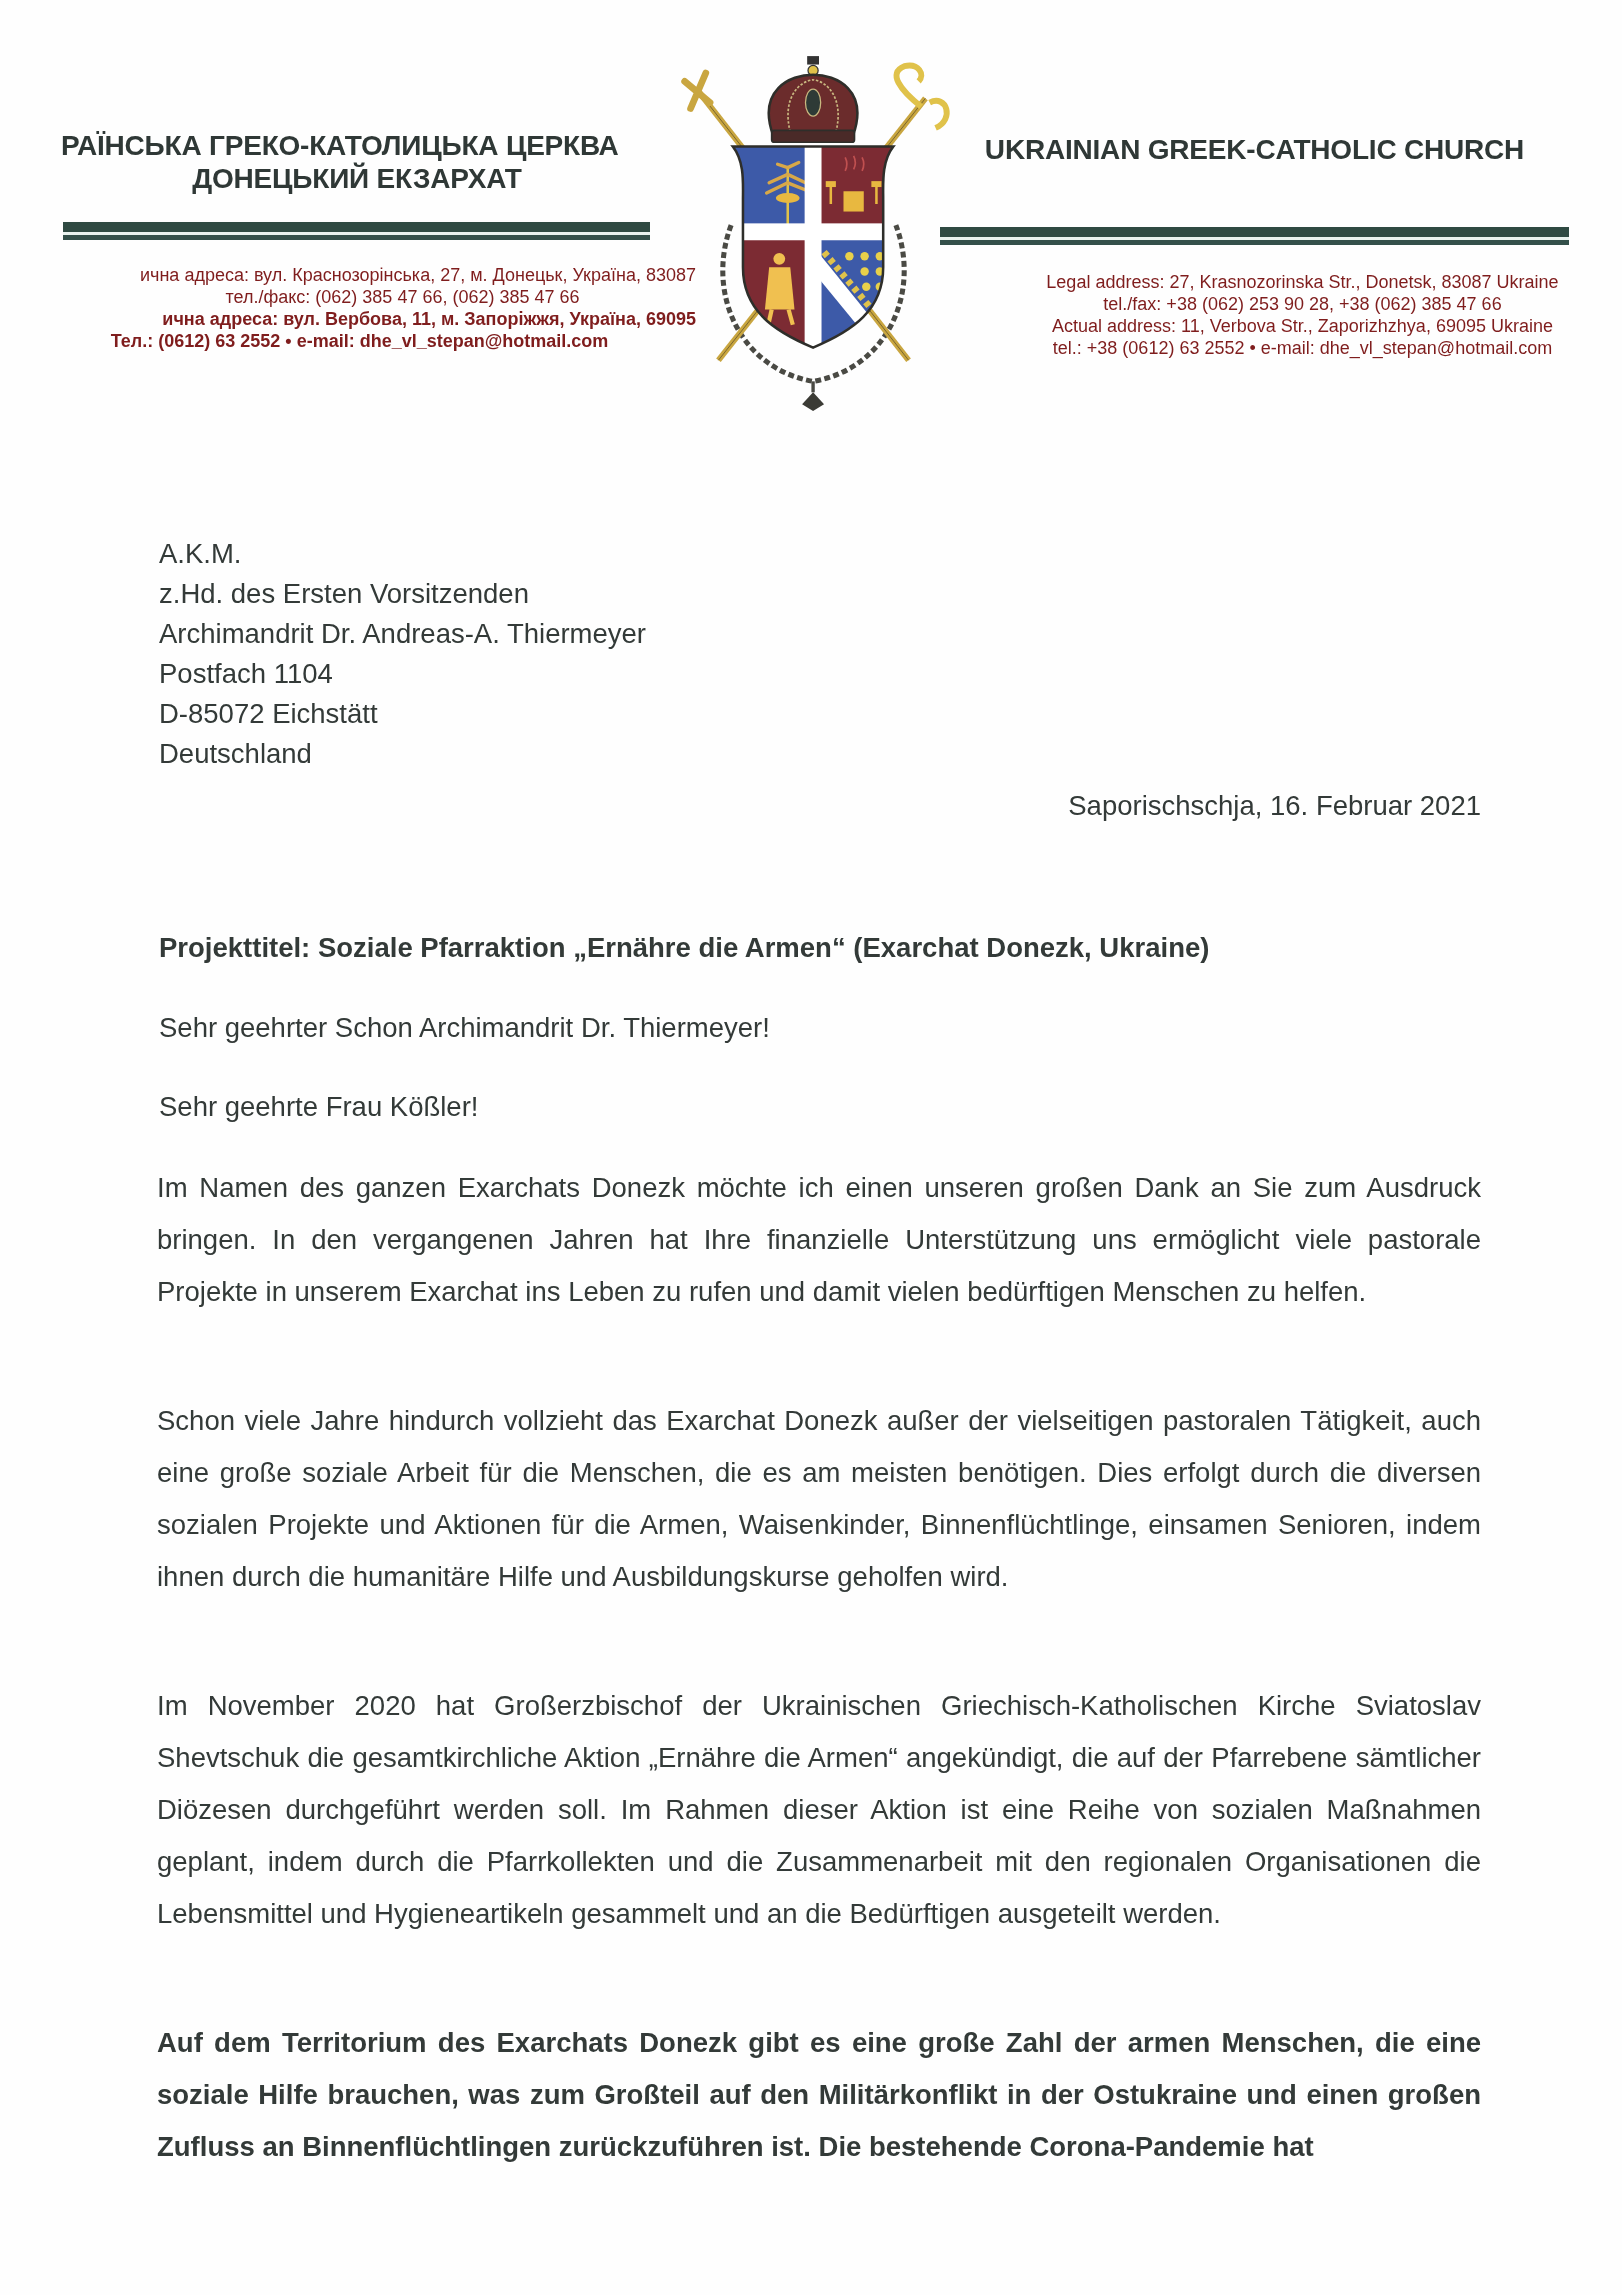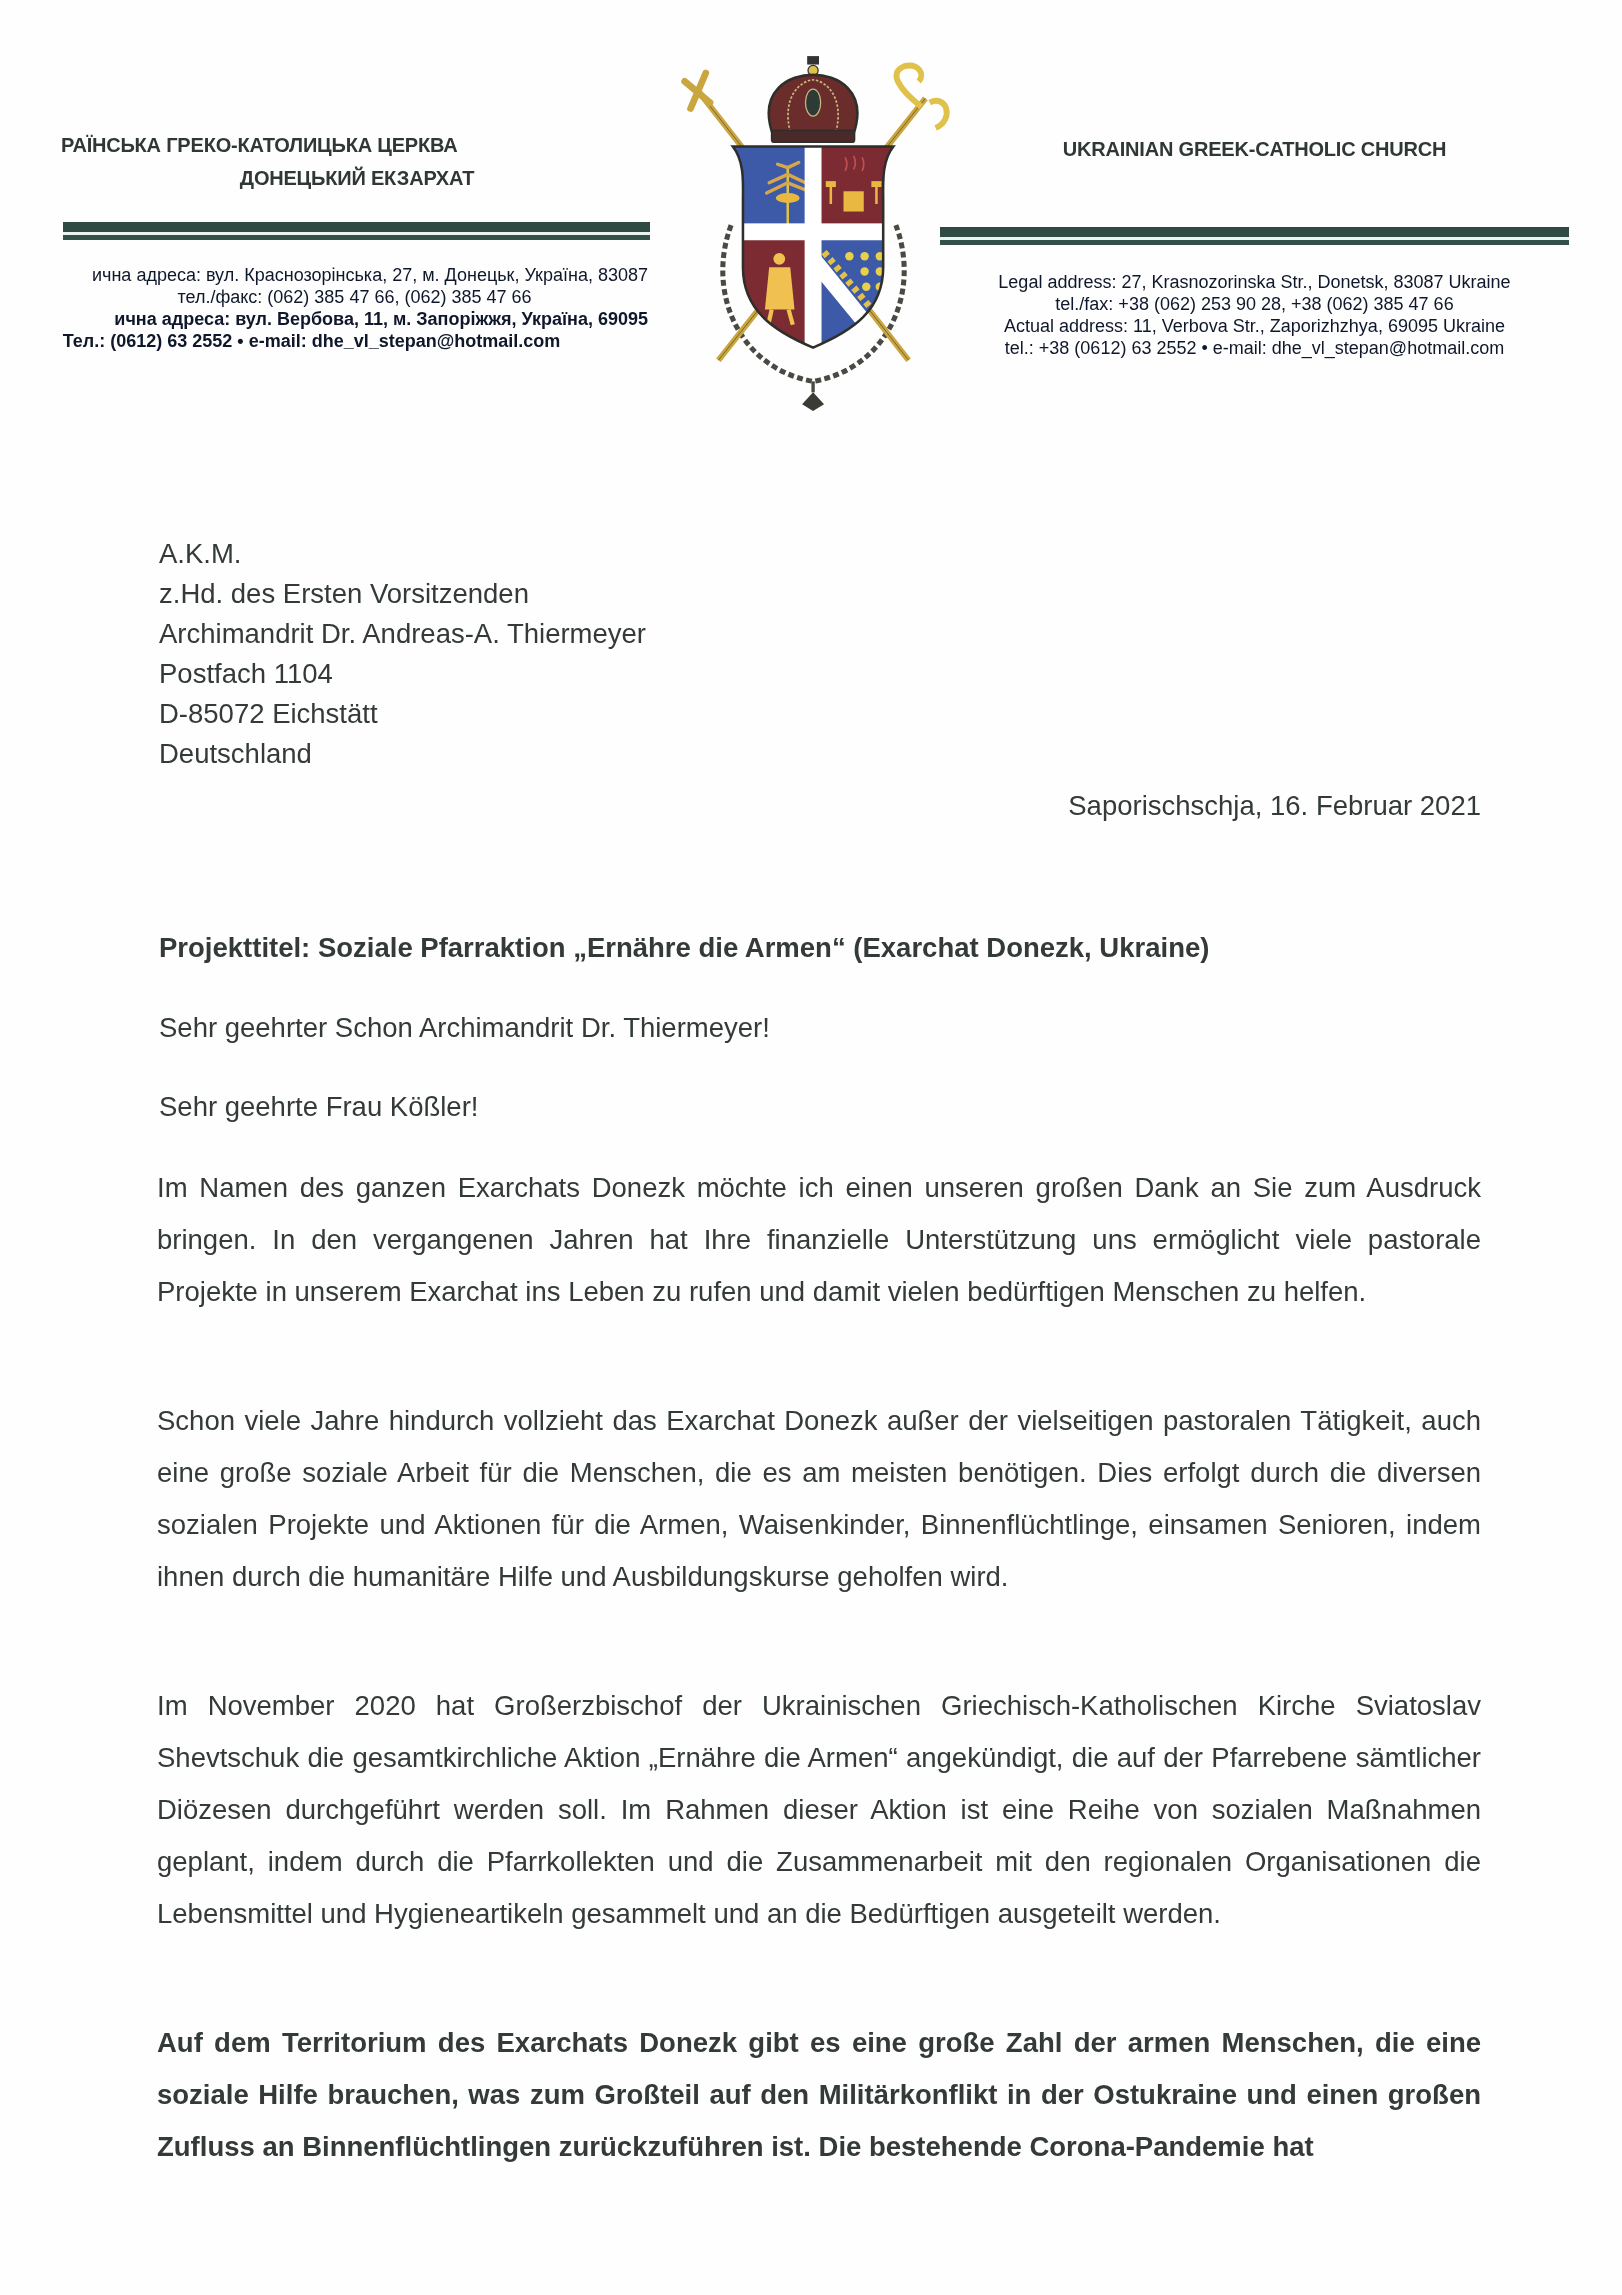"РАЇНСЬКА ГРЕКО-КАТОЛИЦЬКА ЦЕРКВА" .hdr-title { font-size: 20px -> 28px }
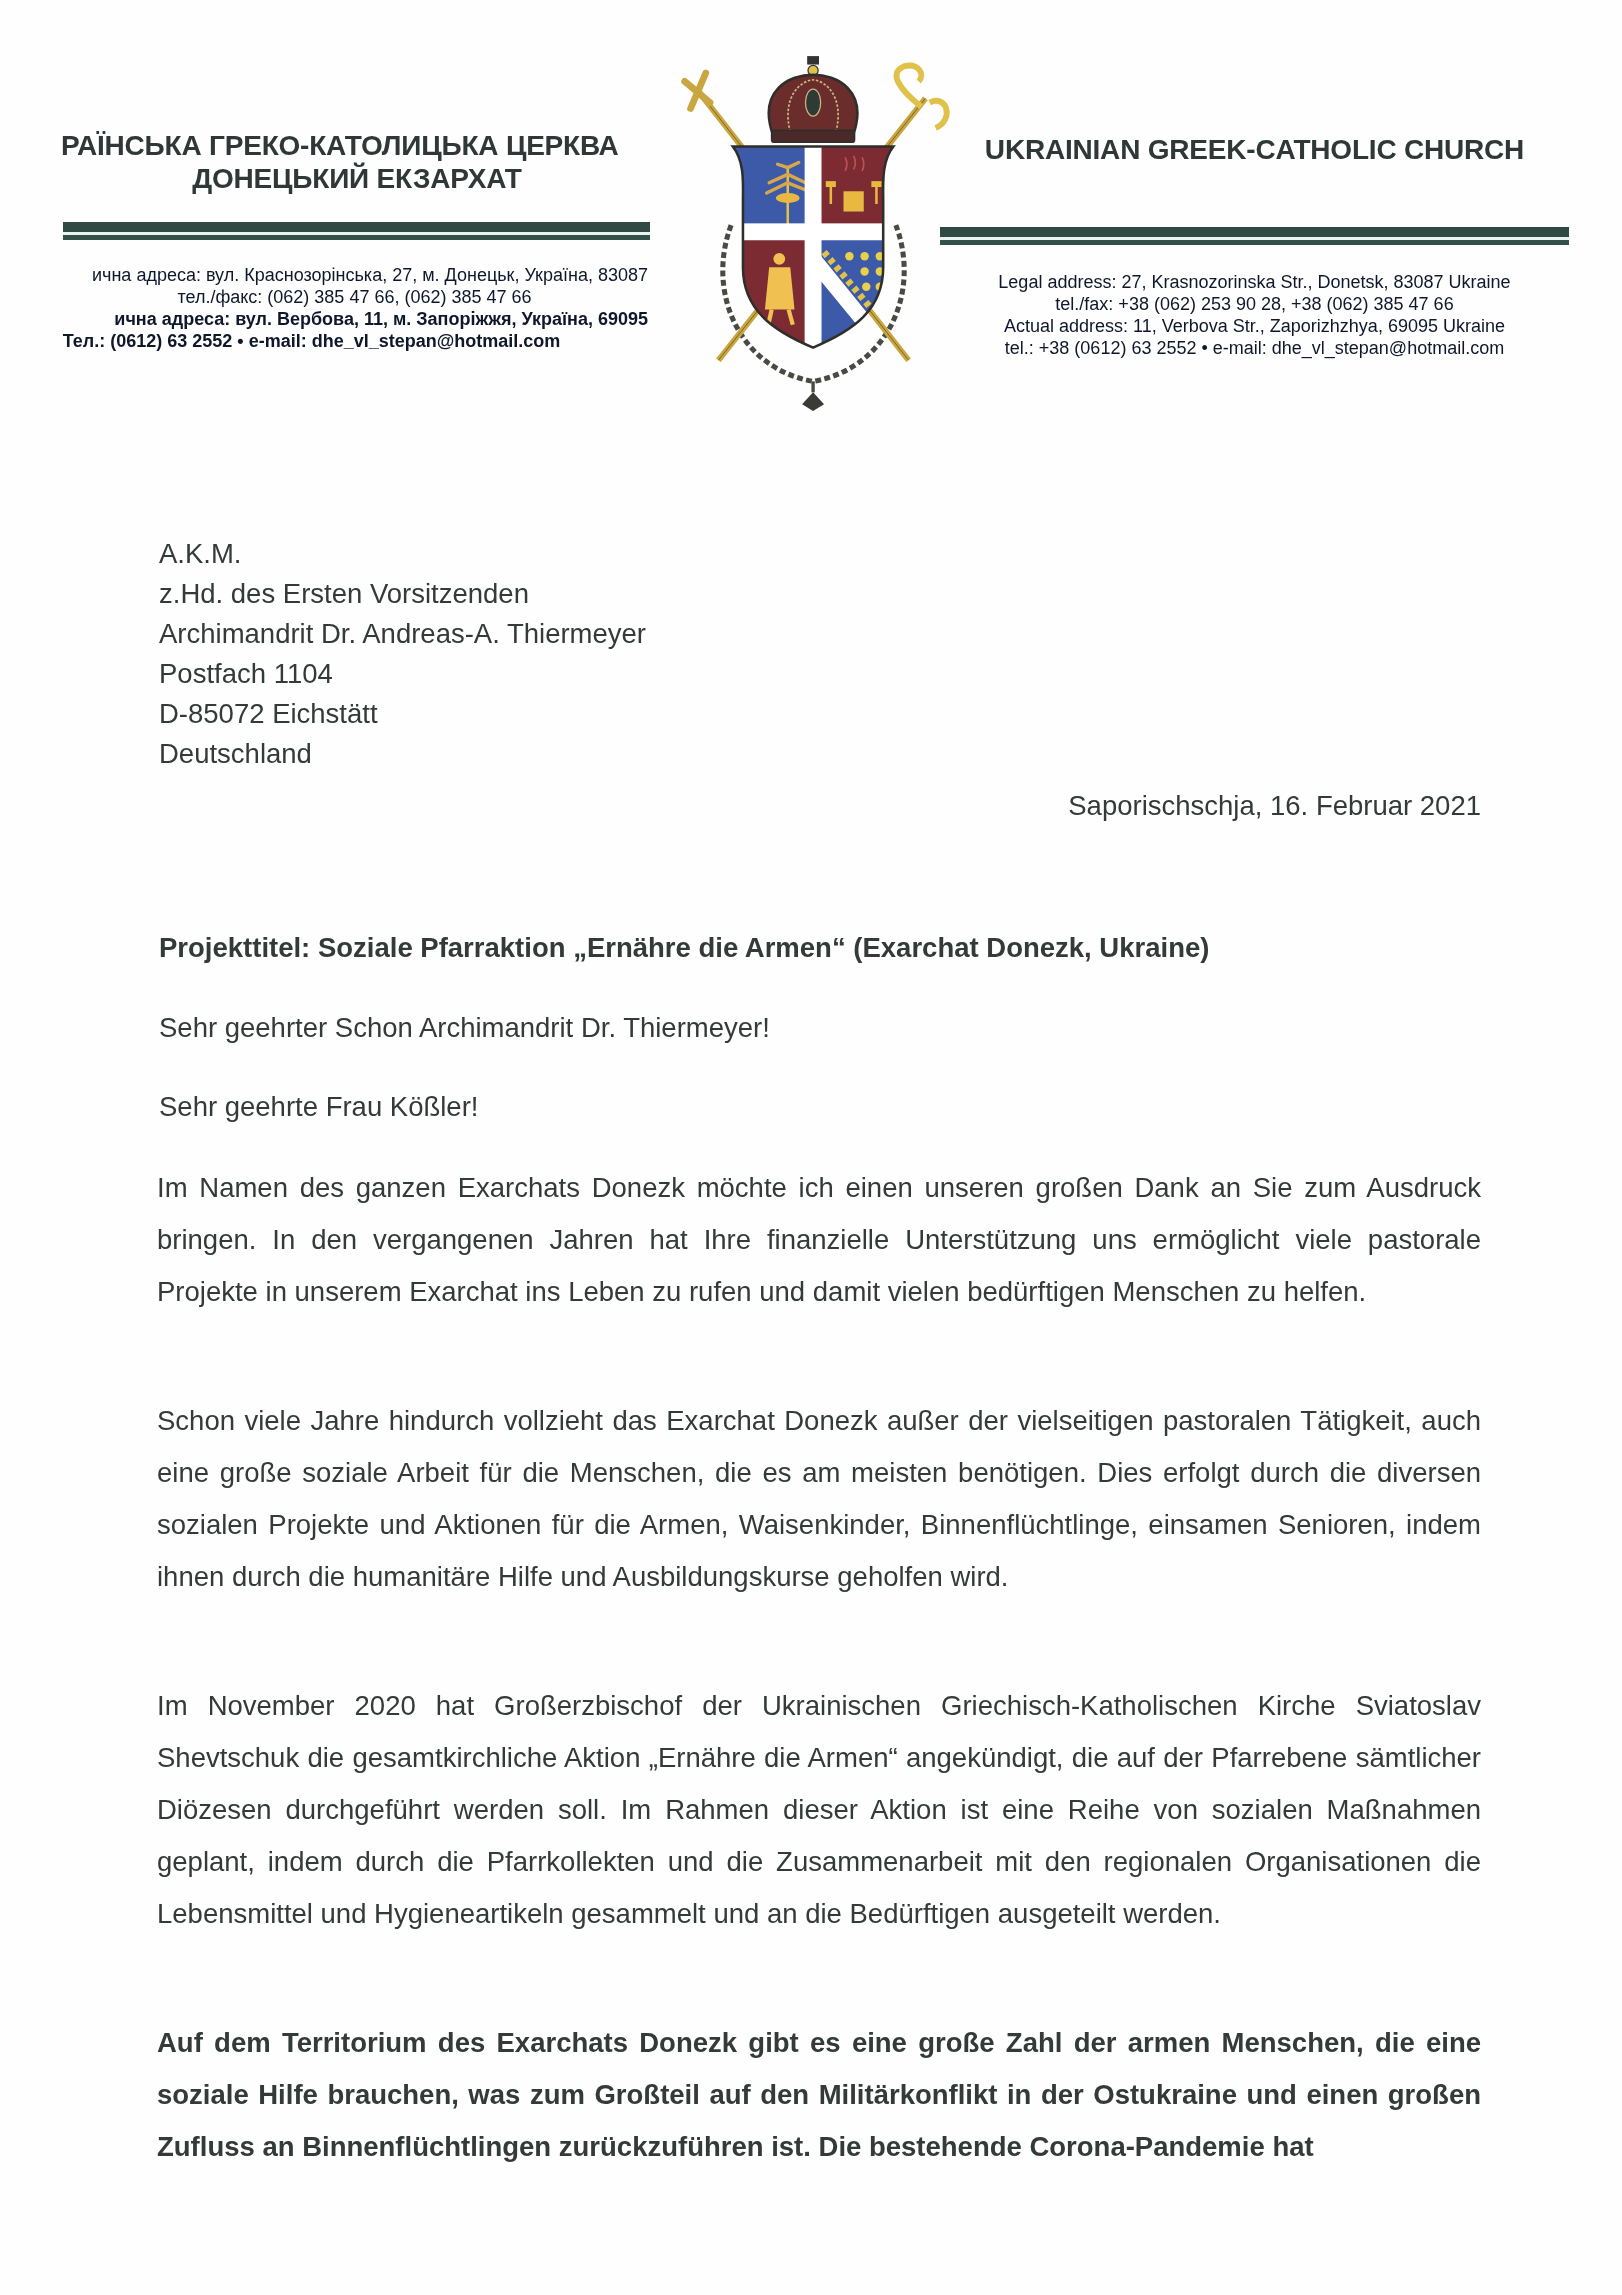"ична адреса: вул. Краснозорінська, 27," .addr { color: #0f172a -> #7f1d1d; margin-left: none -> 48px }
